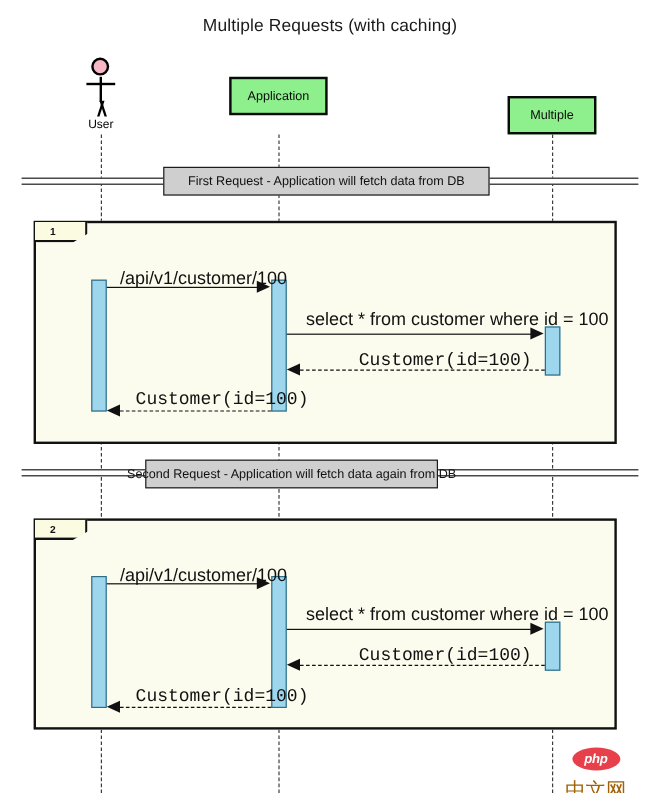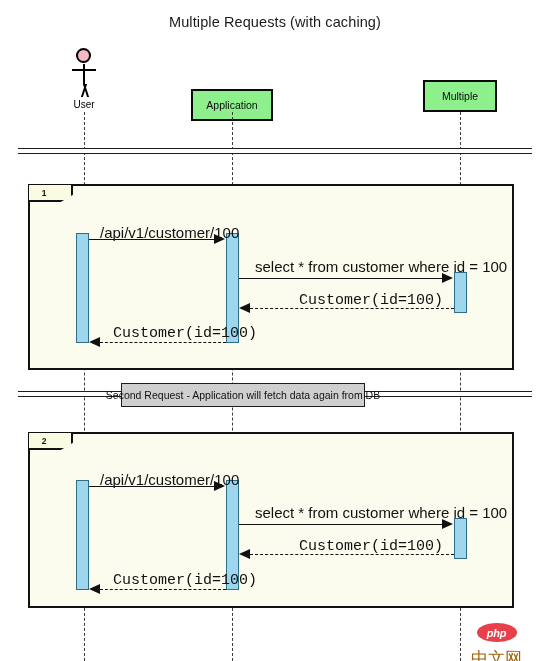"Application" div.abs { top: 89px -> 64px }
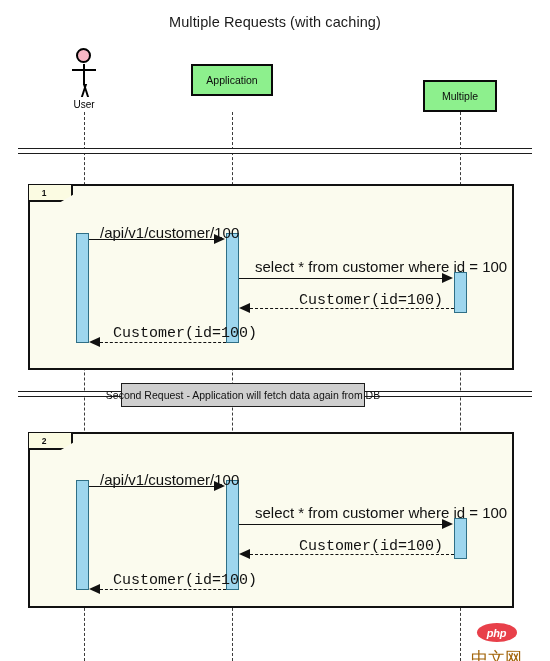"First Request - Application will" div.abs { html: none -> <div> <span>First Request - Application will fetch data from DB</span> </div> }
